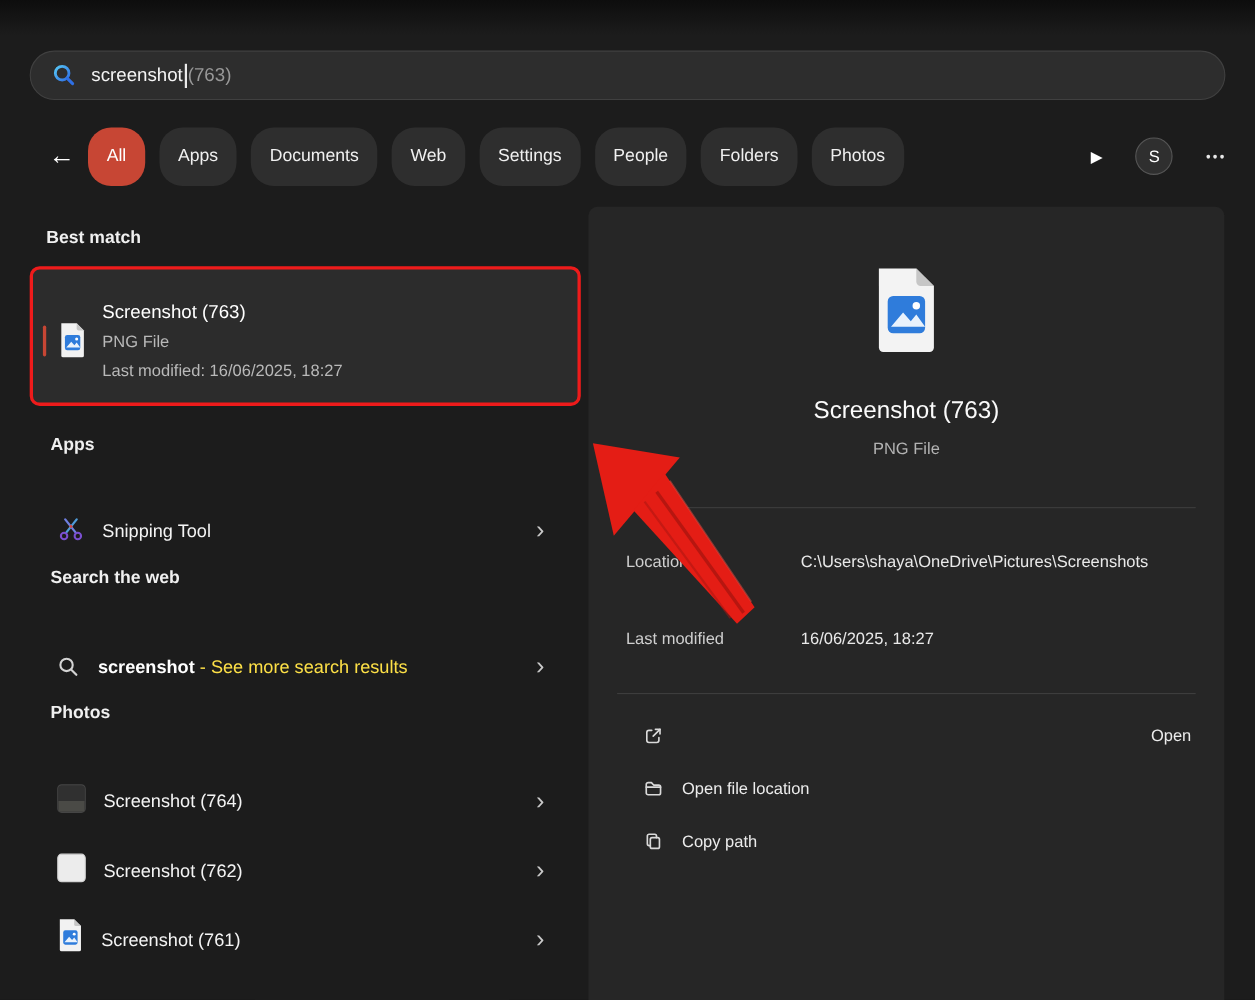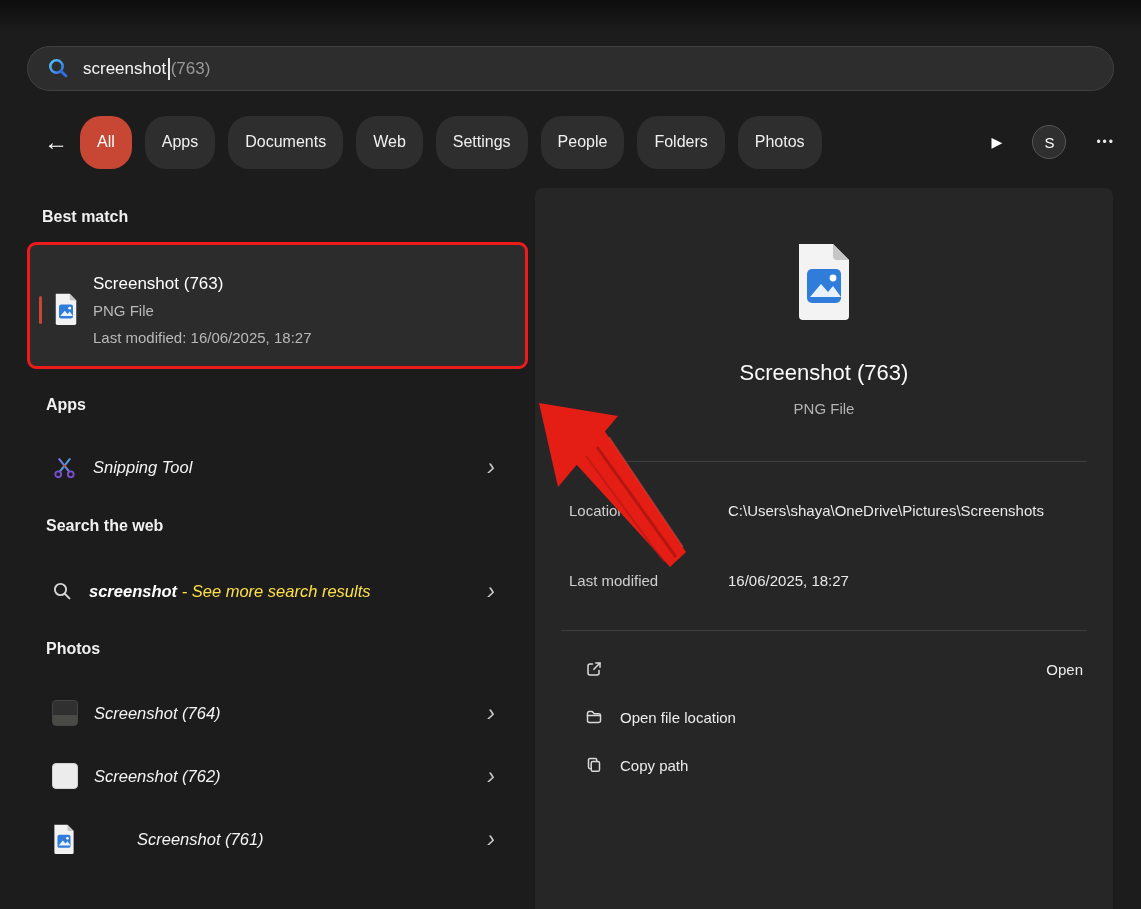"Snipping Tool" .result-row { align-items: center -> flex-end; font-style: italic -> none }
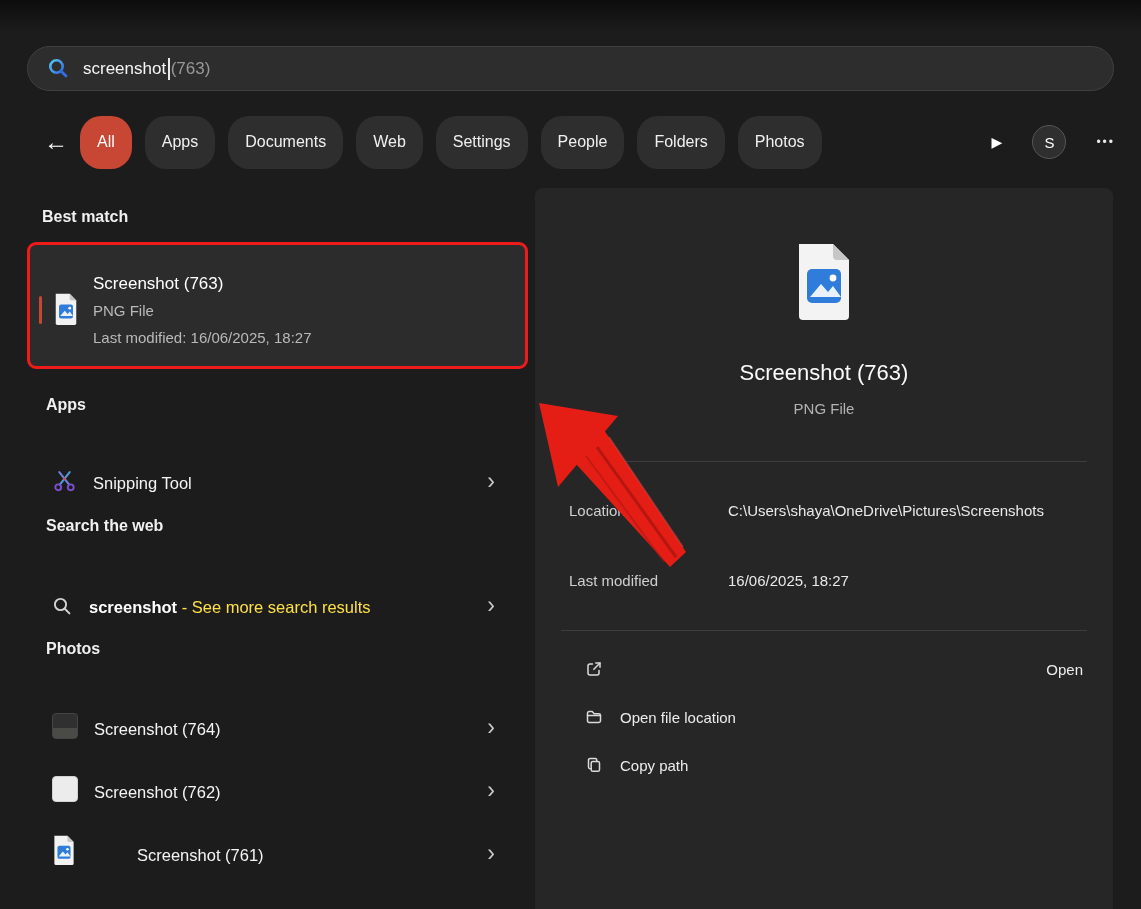"Screenshot (761)" div.result-row { gap: 45px -> none }
